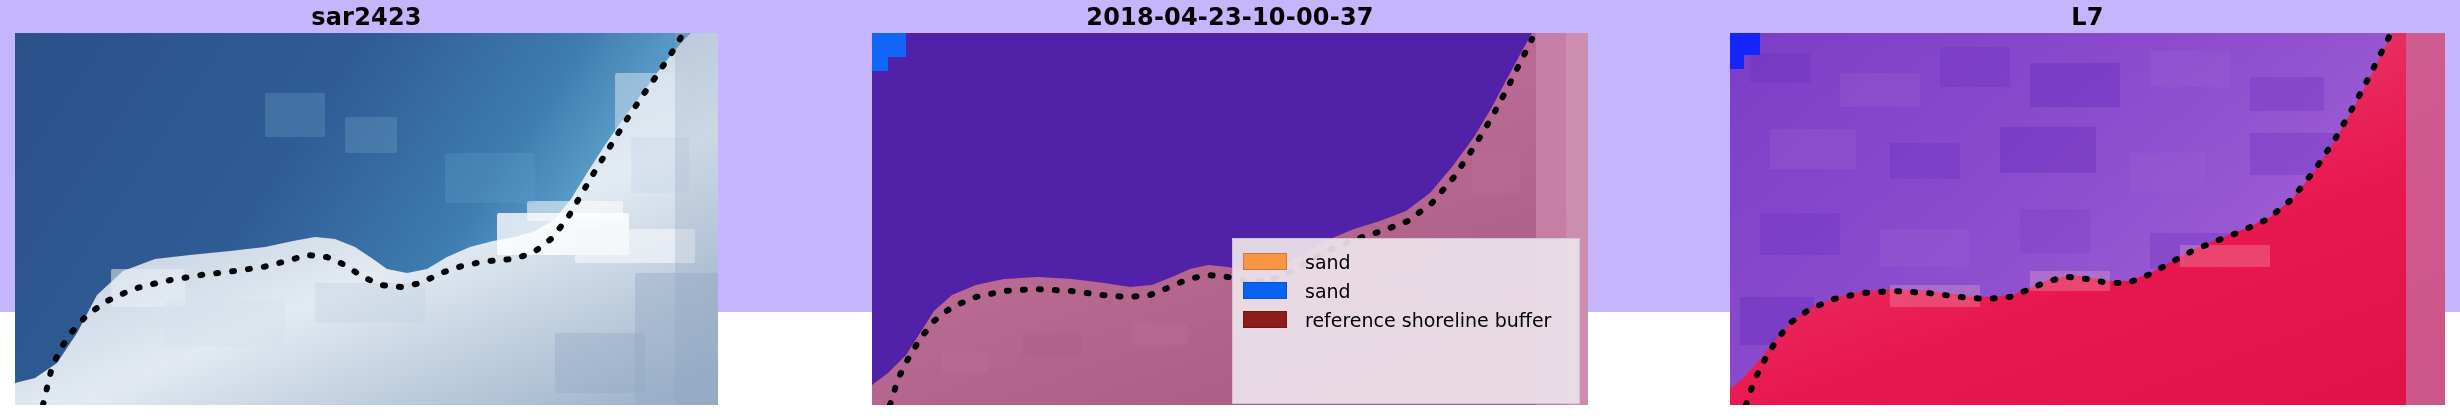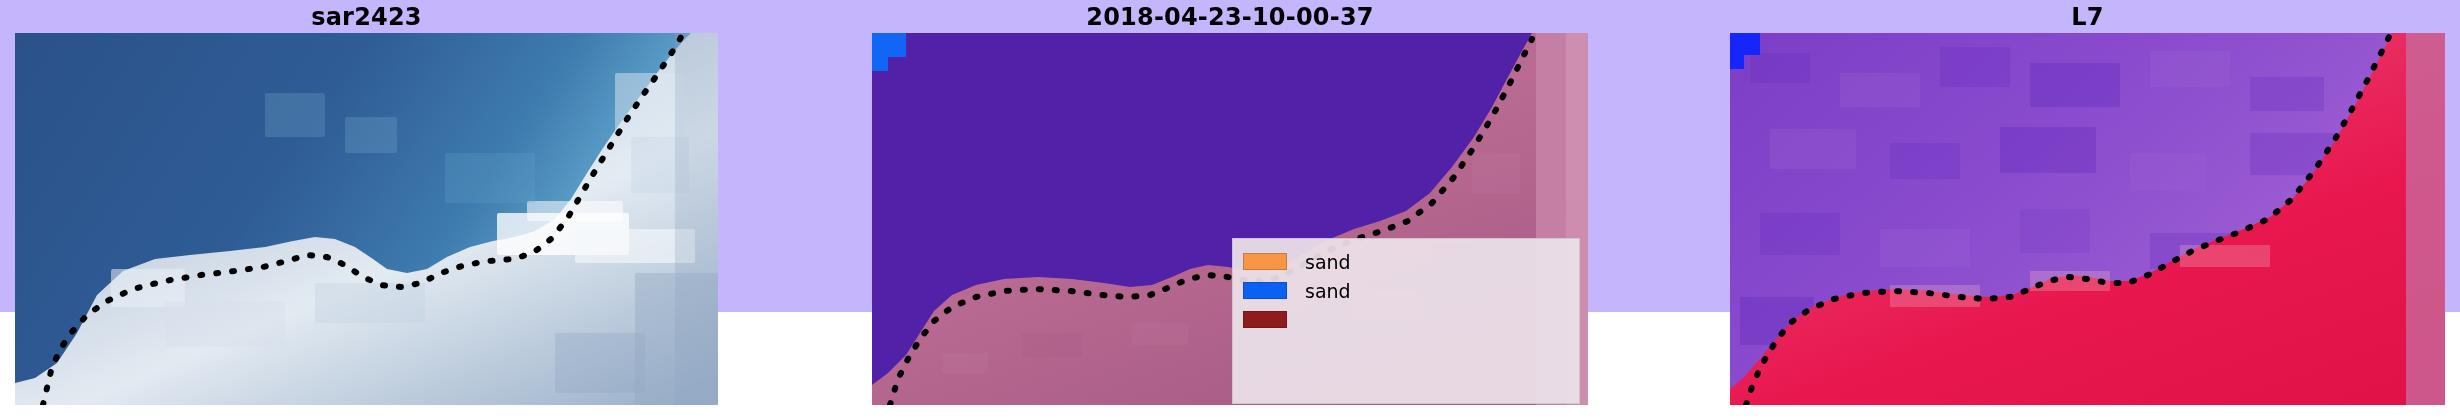"reference shoreline buffer" span.legend-label { html: none -> <span>reference shoreline buffer</span> }
